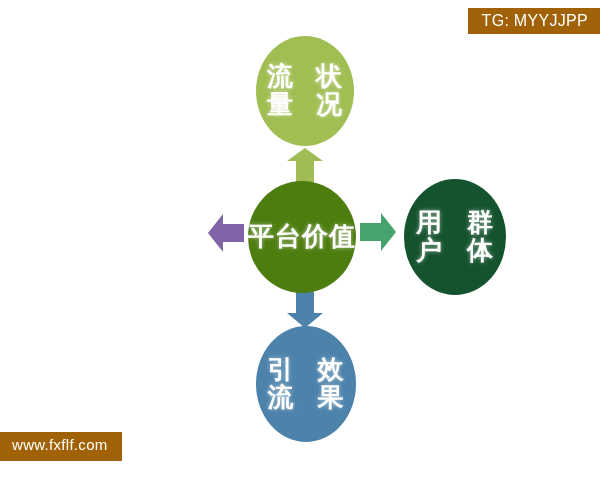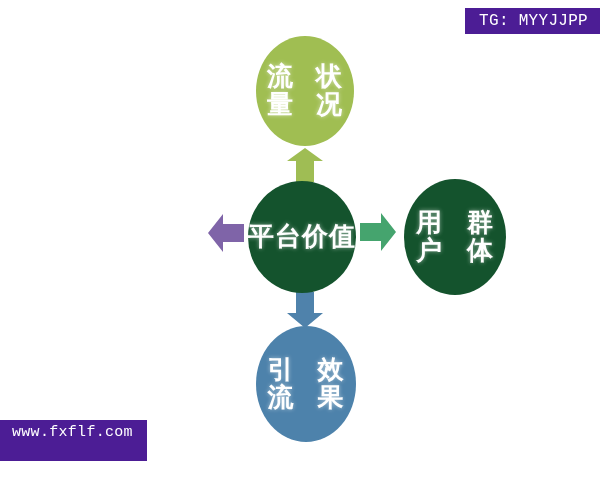"TG: MYYJJPP" .watermark { background: #4c1d95 -> #a16207; font-family: Liberation Mono, monospace -> Liberation Sans, sans-serif }
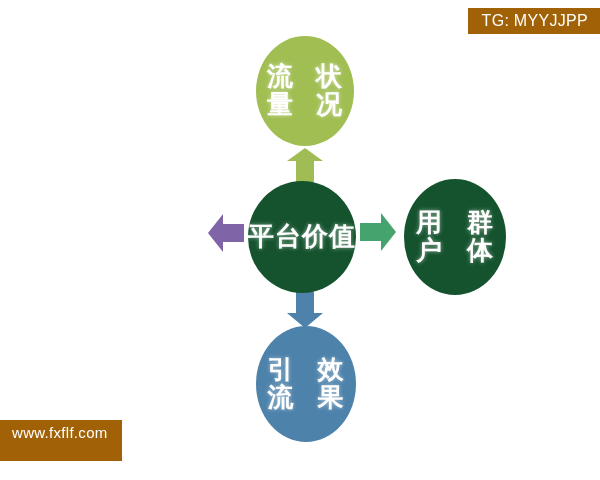"平台" #node-center { background: #14532d -> #4d7c0f }
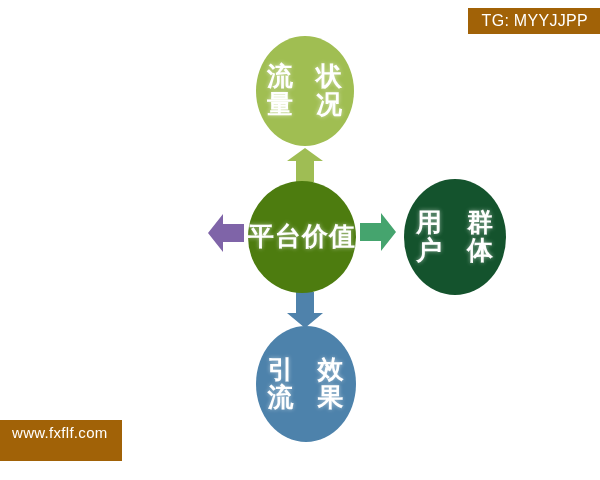"www.fxflf.com" #wm-bottom { padding: 0 14px 16px 12px -> 0 14px 4px 12px }
